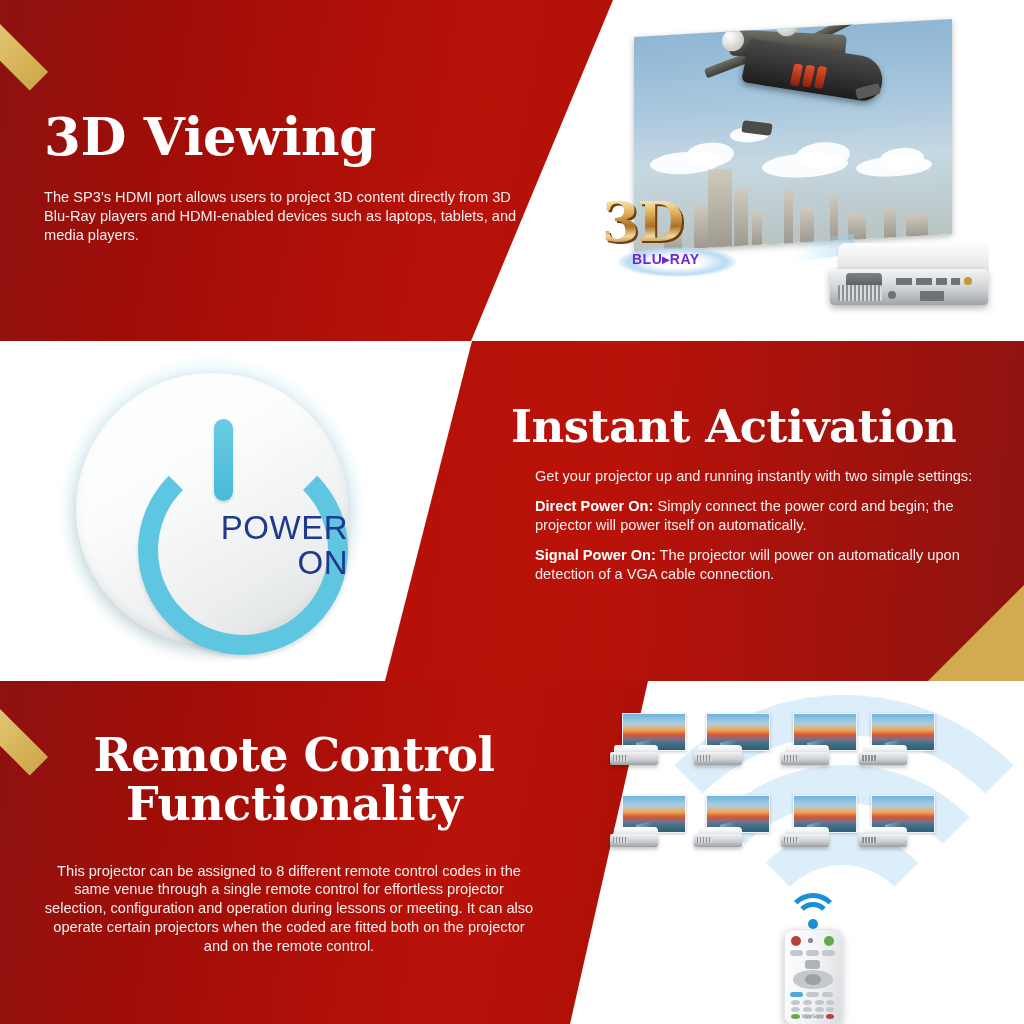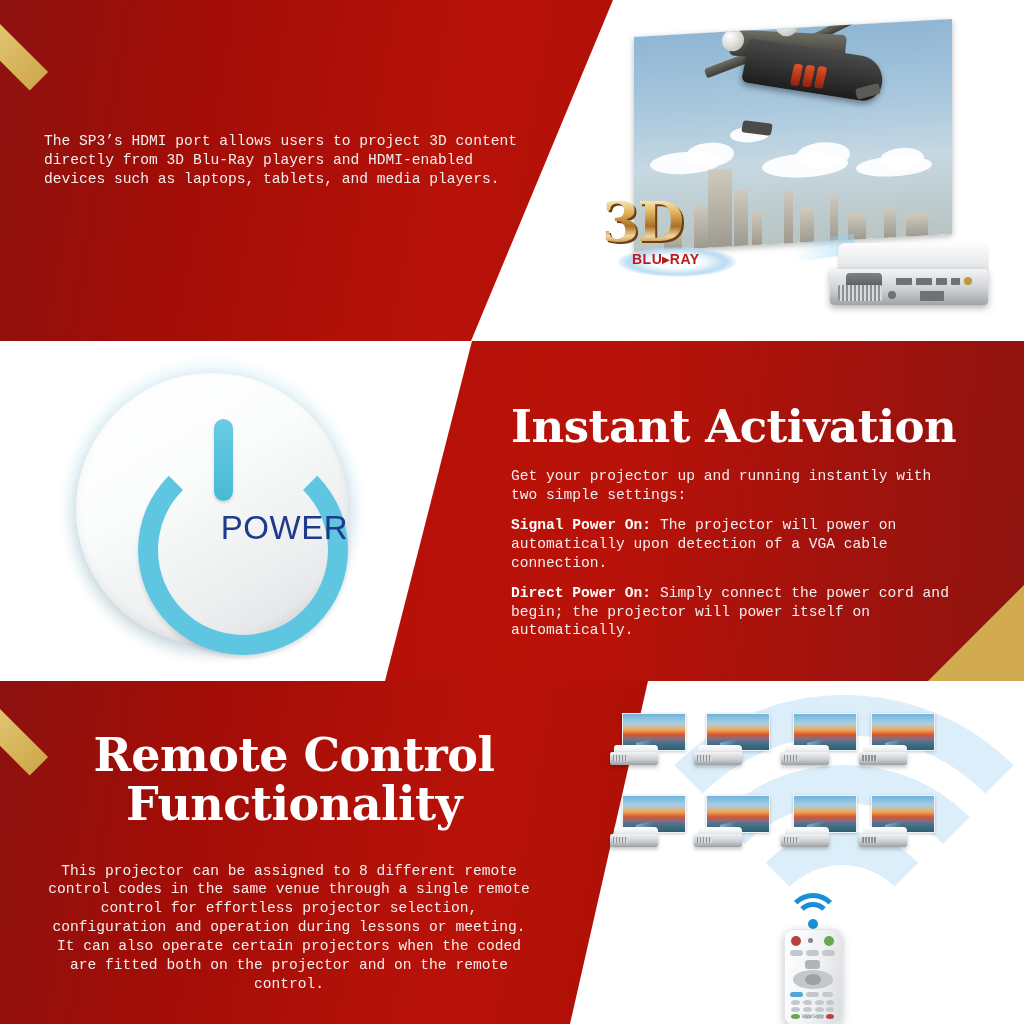"3D Viewing" span { html: none -> <span>3D Viewing</span> }
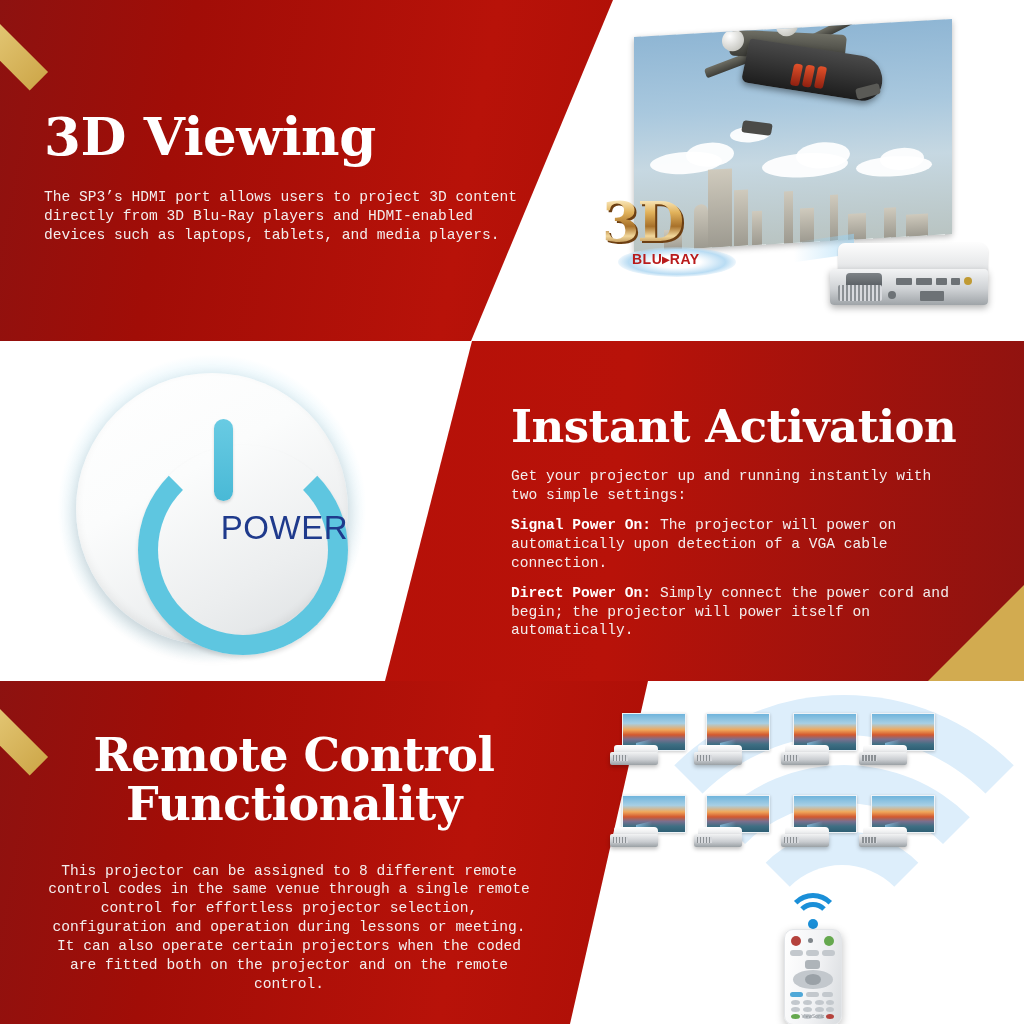"The SP3’s HDMI port allows" .body p { font-family: Liberation Mono, monospace -> none }
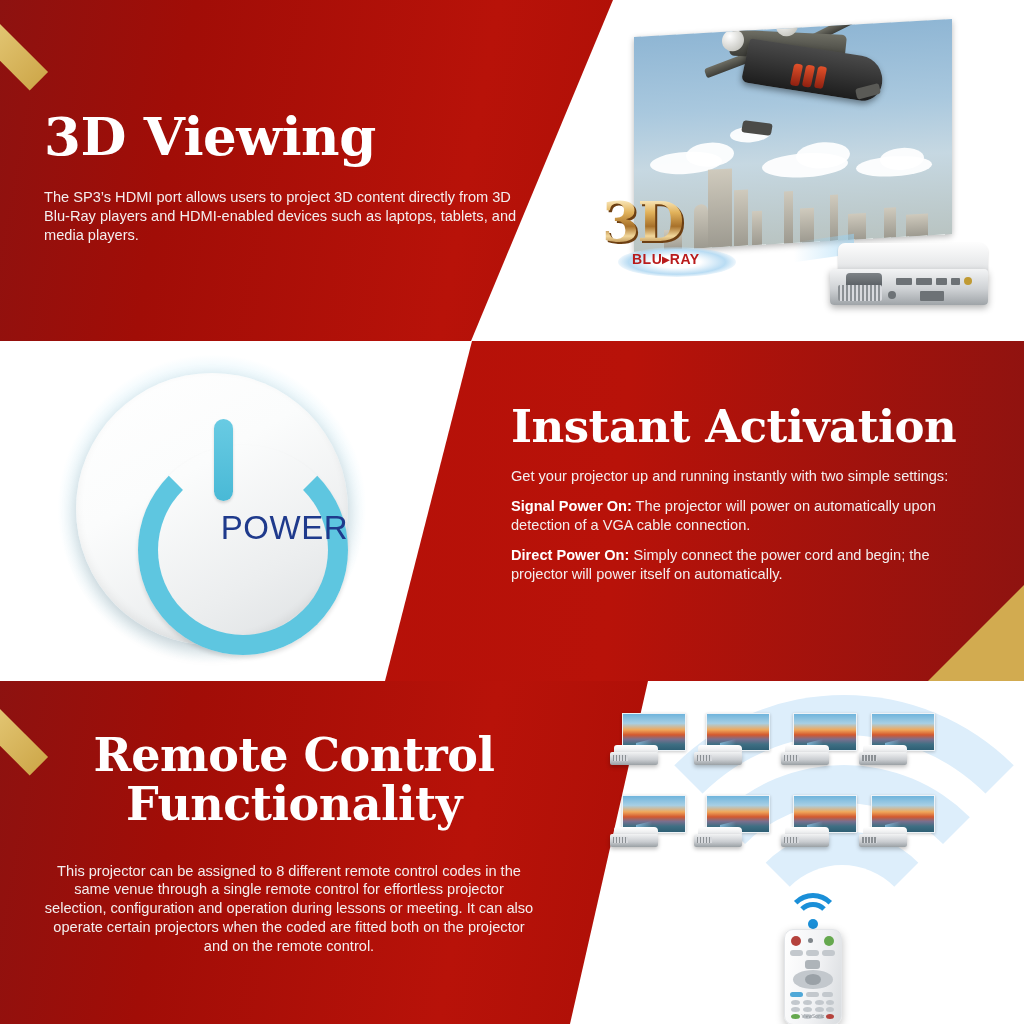"BLU▸RAY" .blutxt { color: #b91c1c -> #6d28d9 }
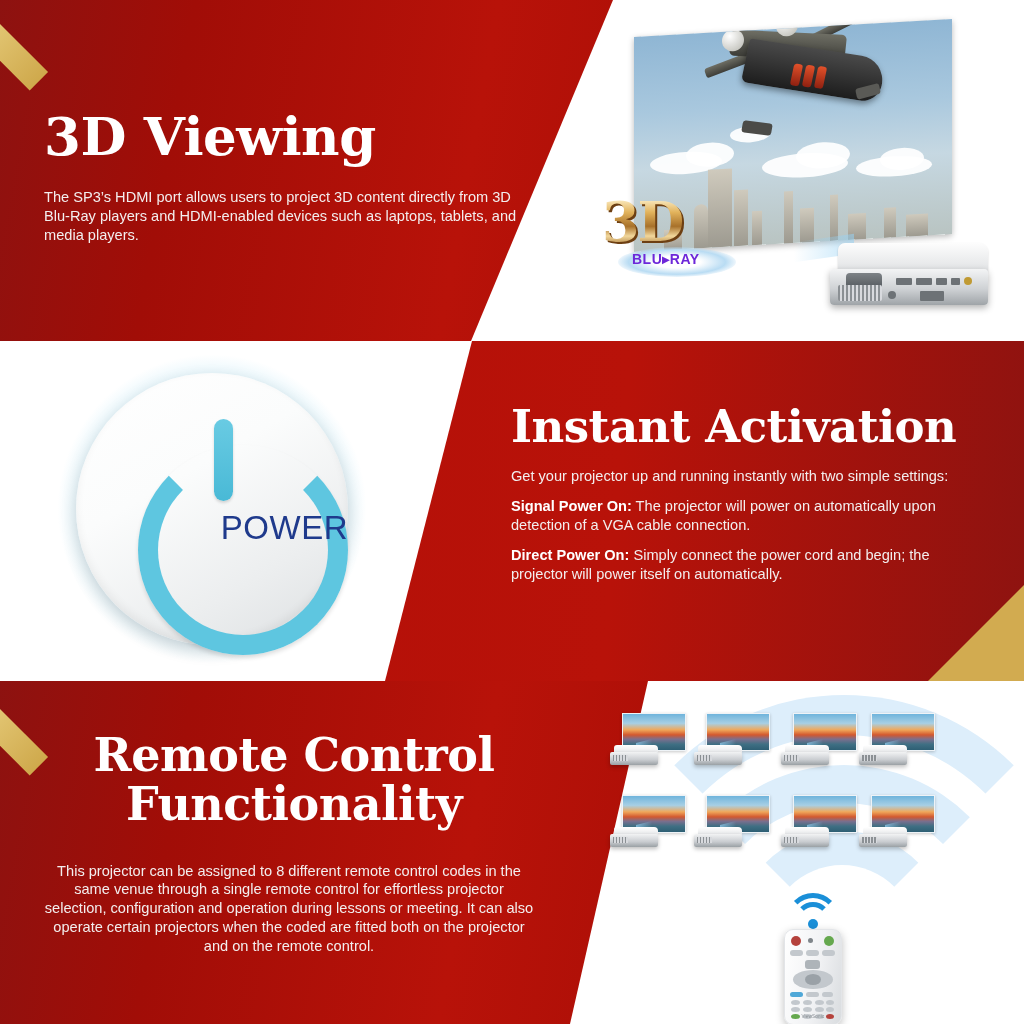"Get your projector up and" .s2text .body { margin-left: none -> 24px }
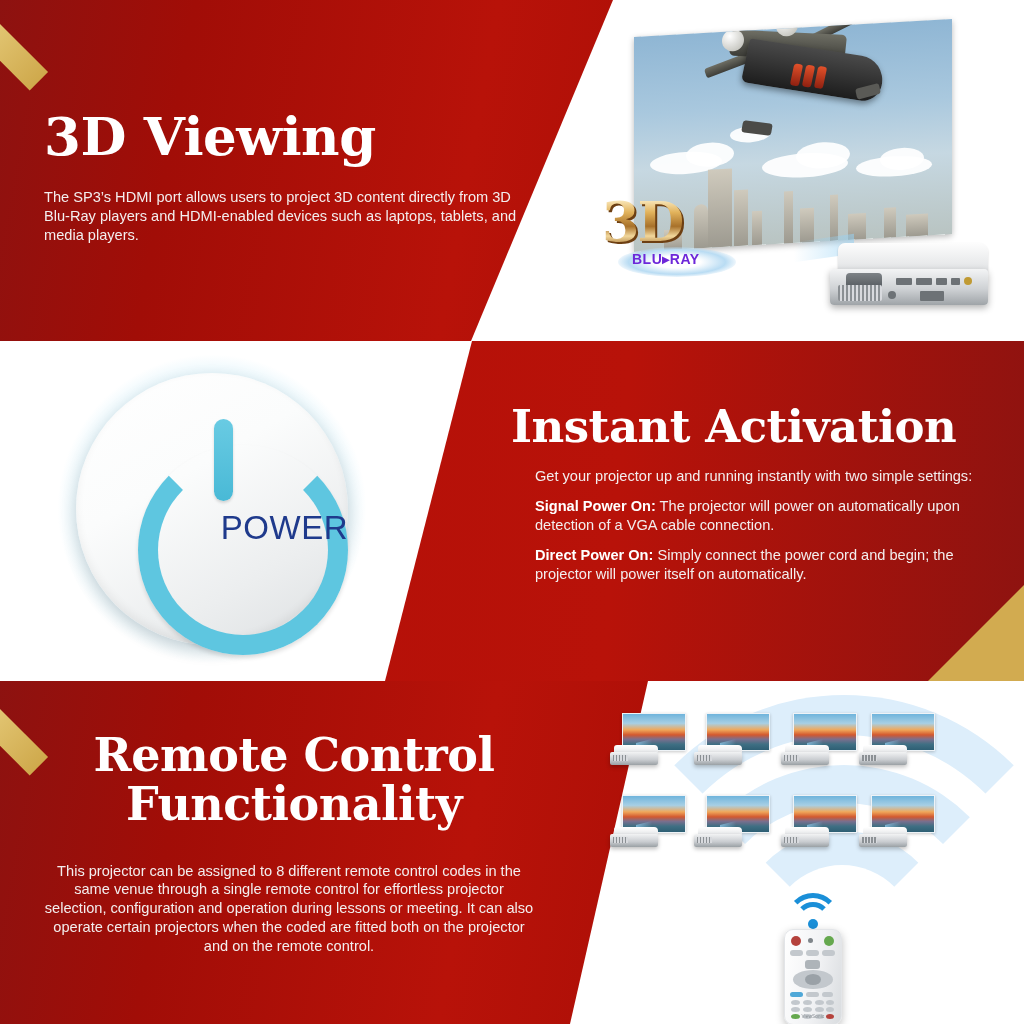"ON" div { html: none -> <div>ON</div> }
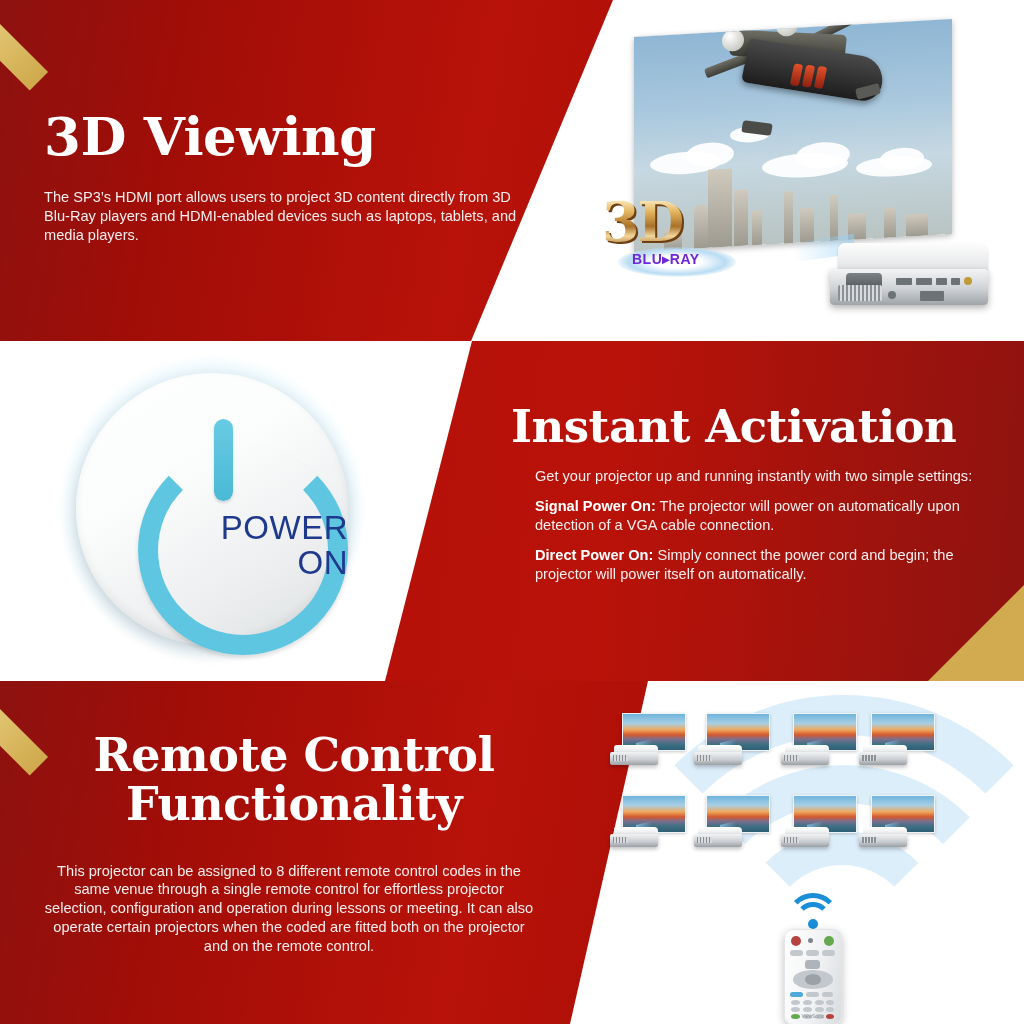"Signal Power On: The projector" p { order: before "Direct Power On: Simply connect" -> after "Direct Power On: Simply connect" }
